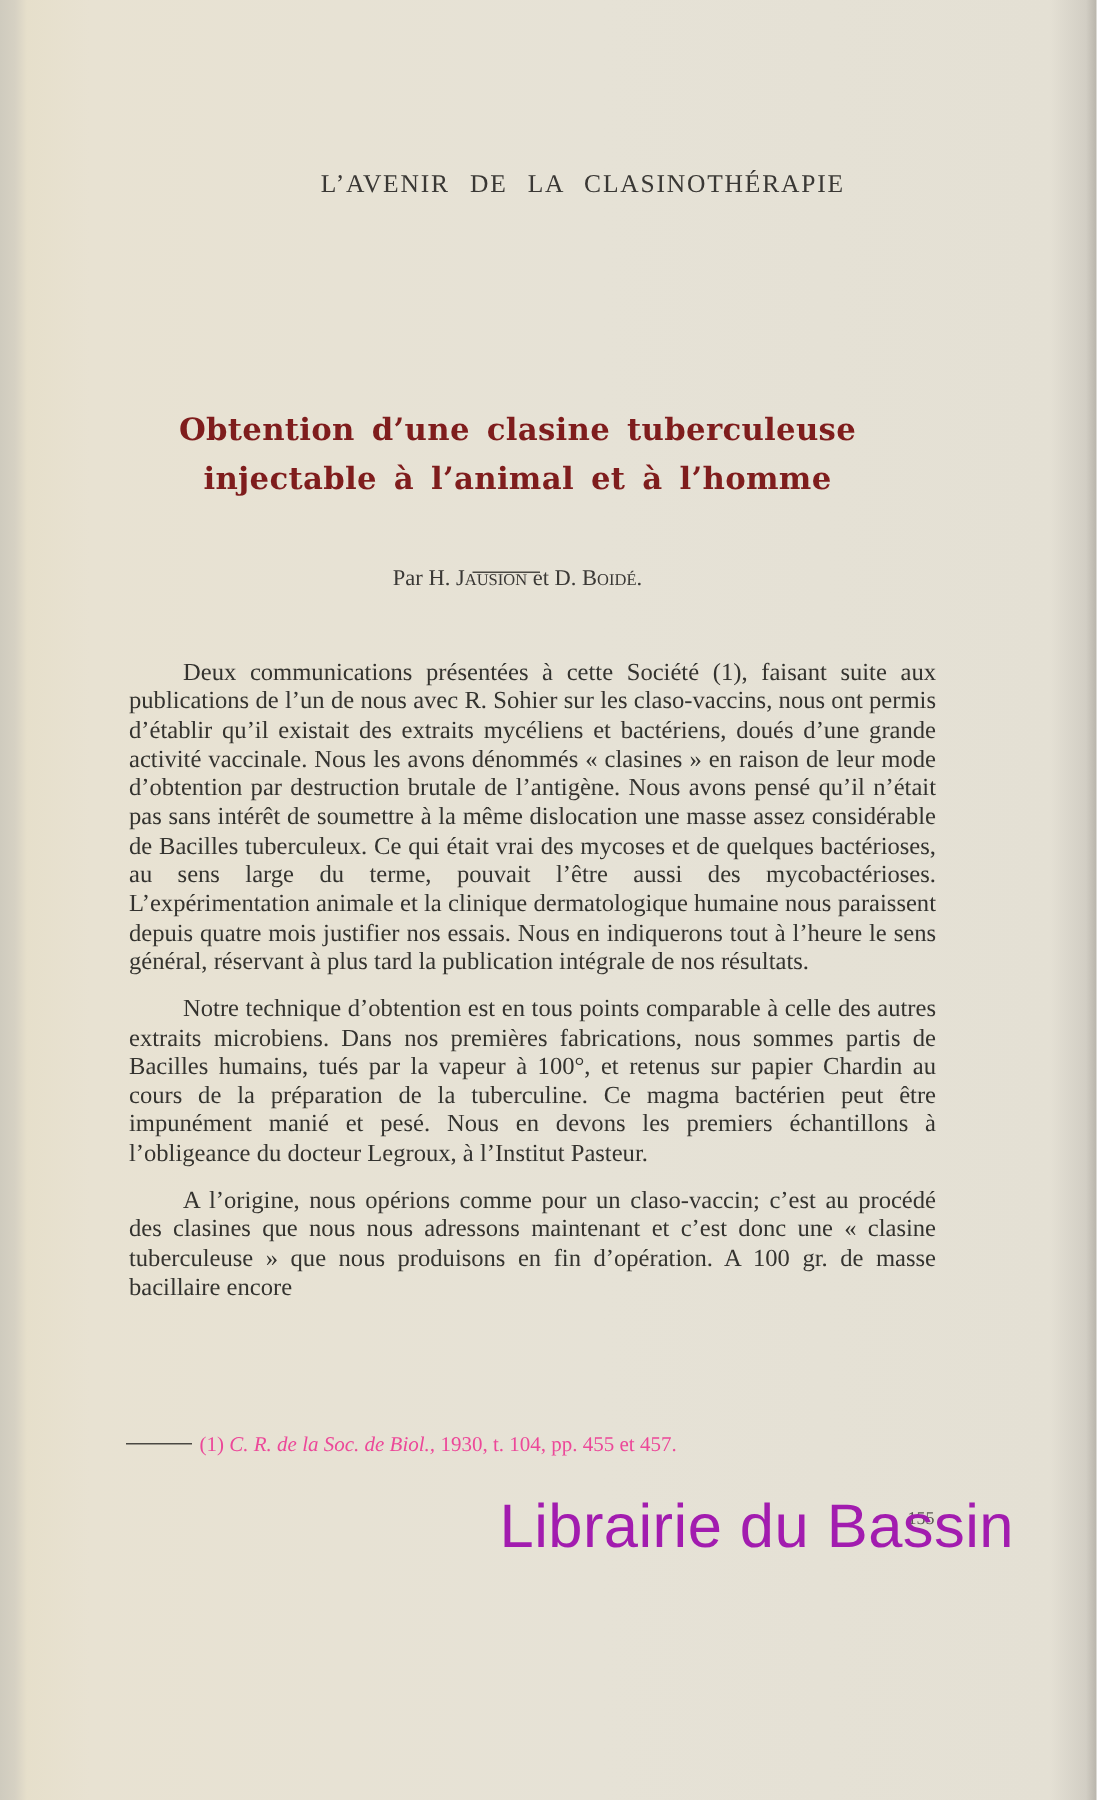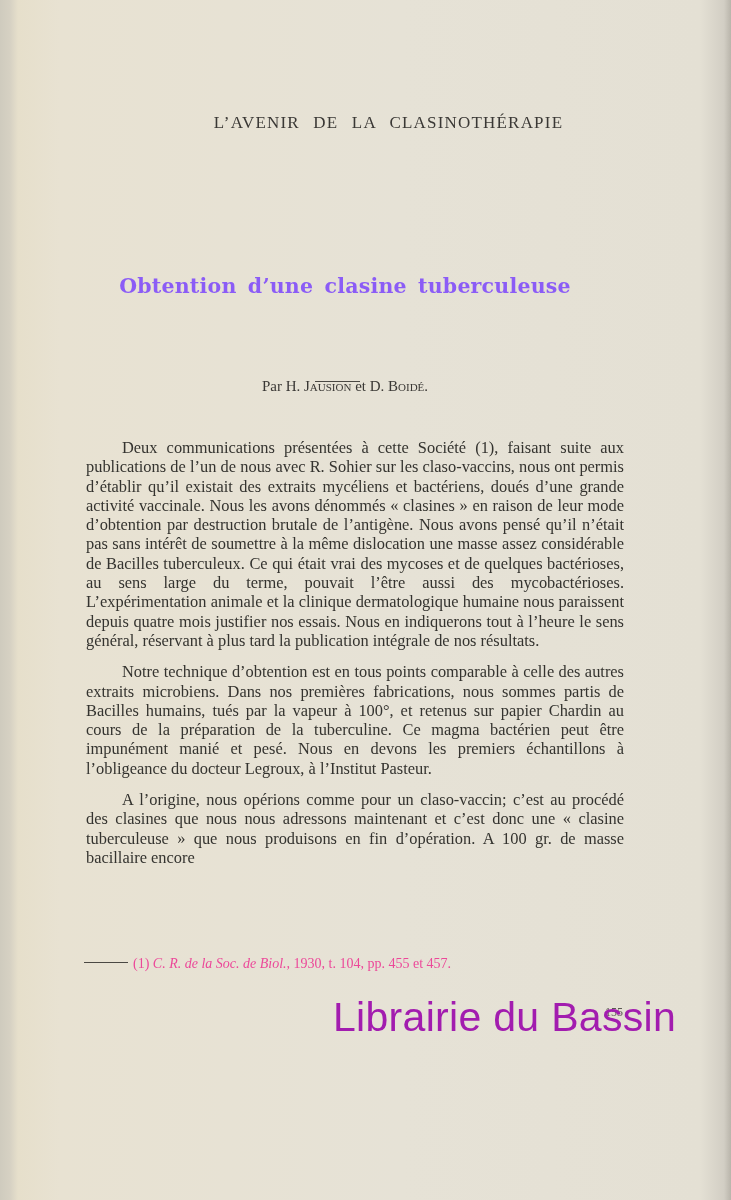"Obtention d’une clasine tuberculeuse" .title { color: #8b5cf6 -> #7f1d1d }
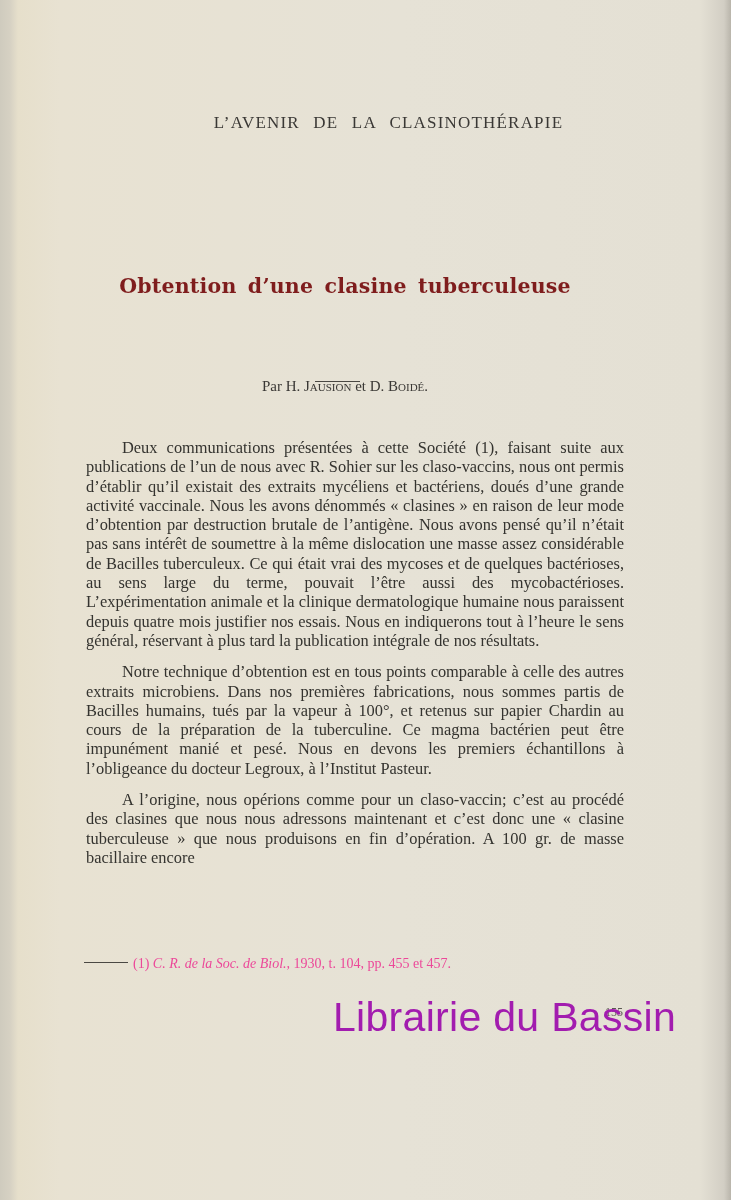"injectable à l’animal et à" div { html: none -> <div>injectable à l’animal et à l’homme</div> }
